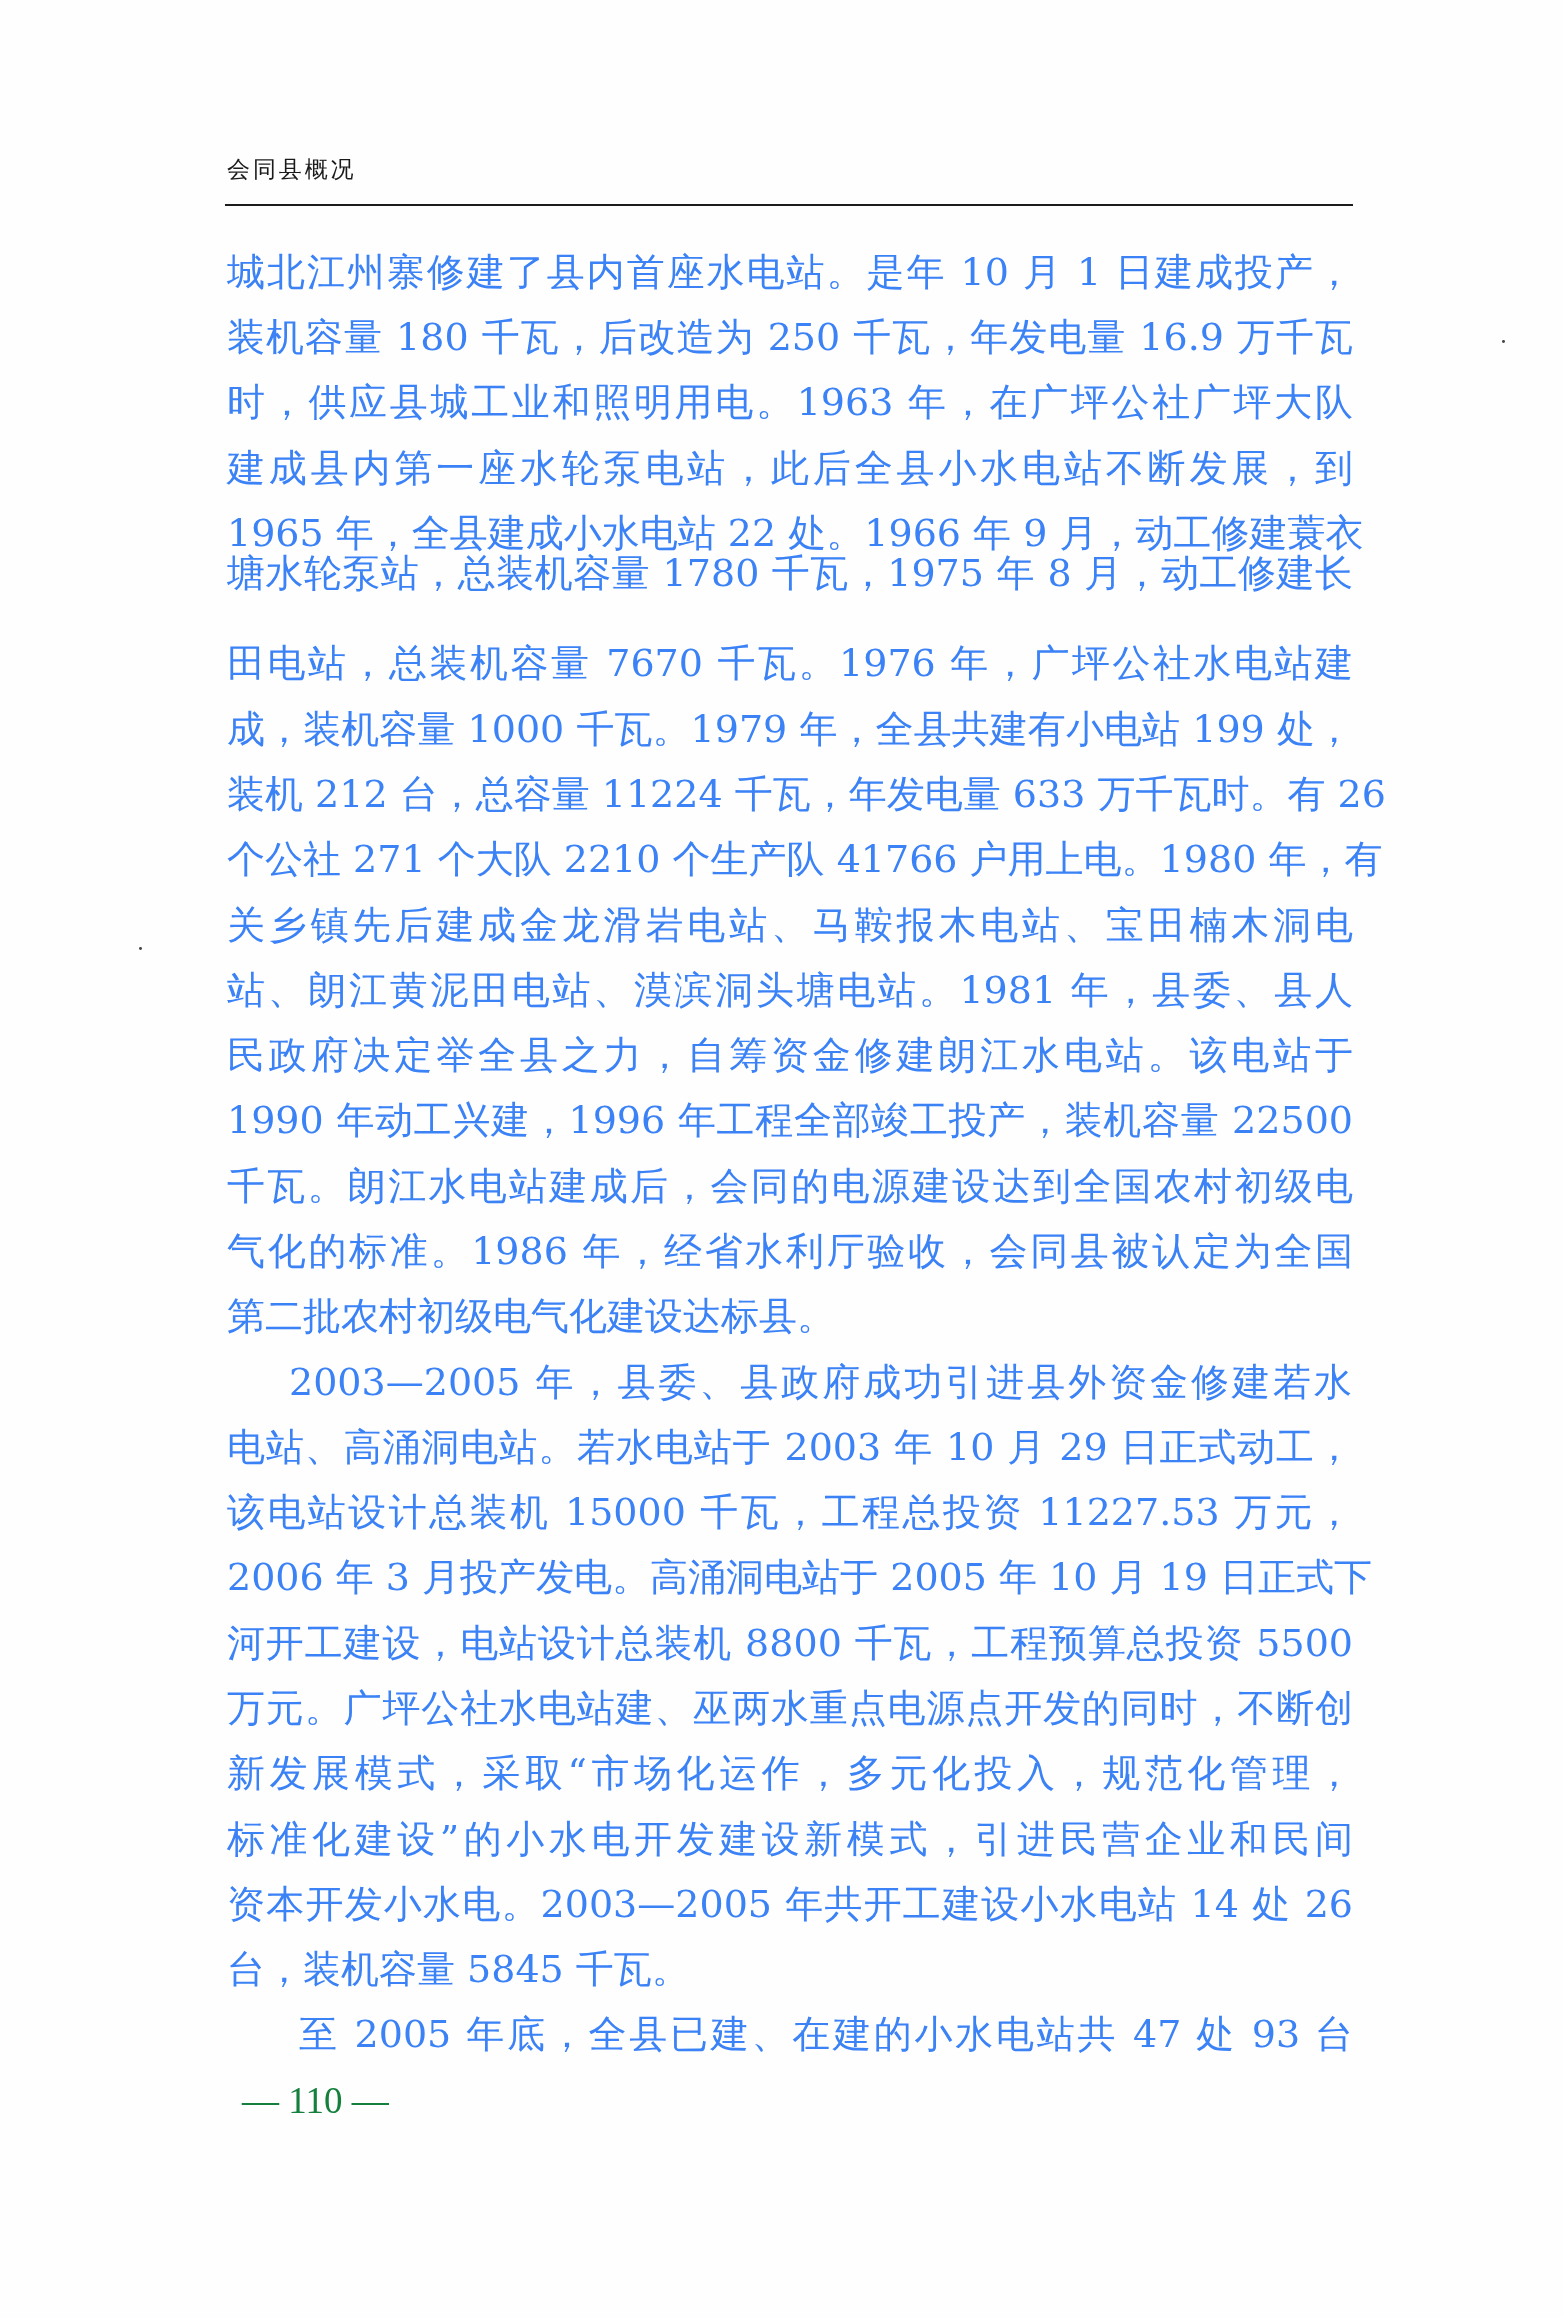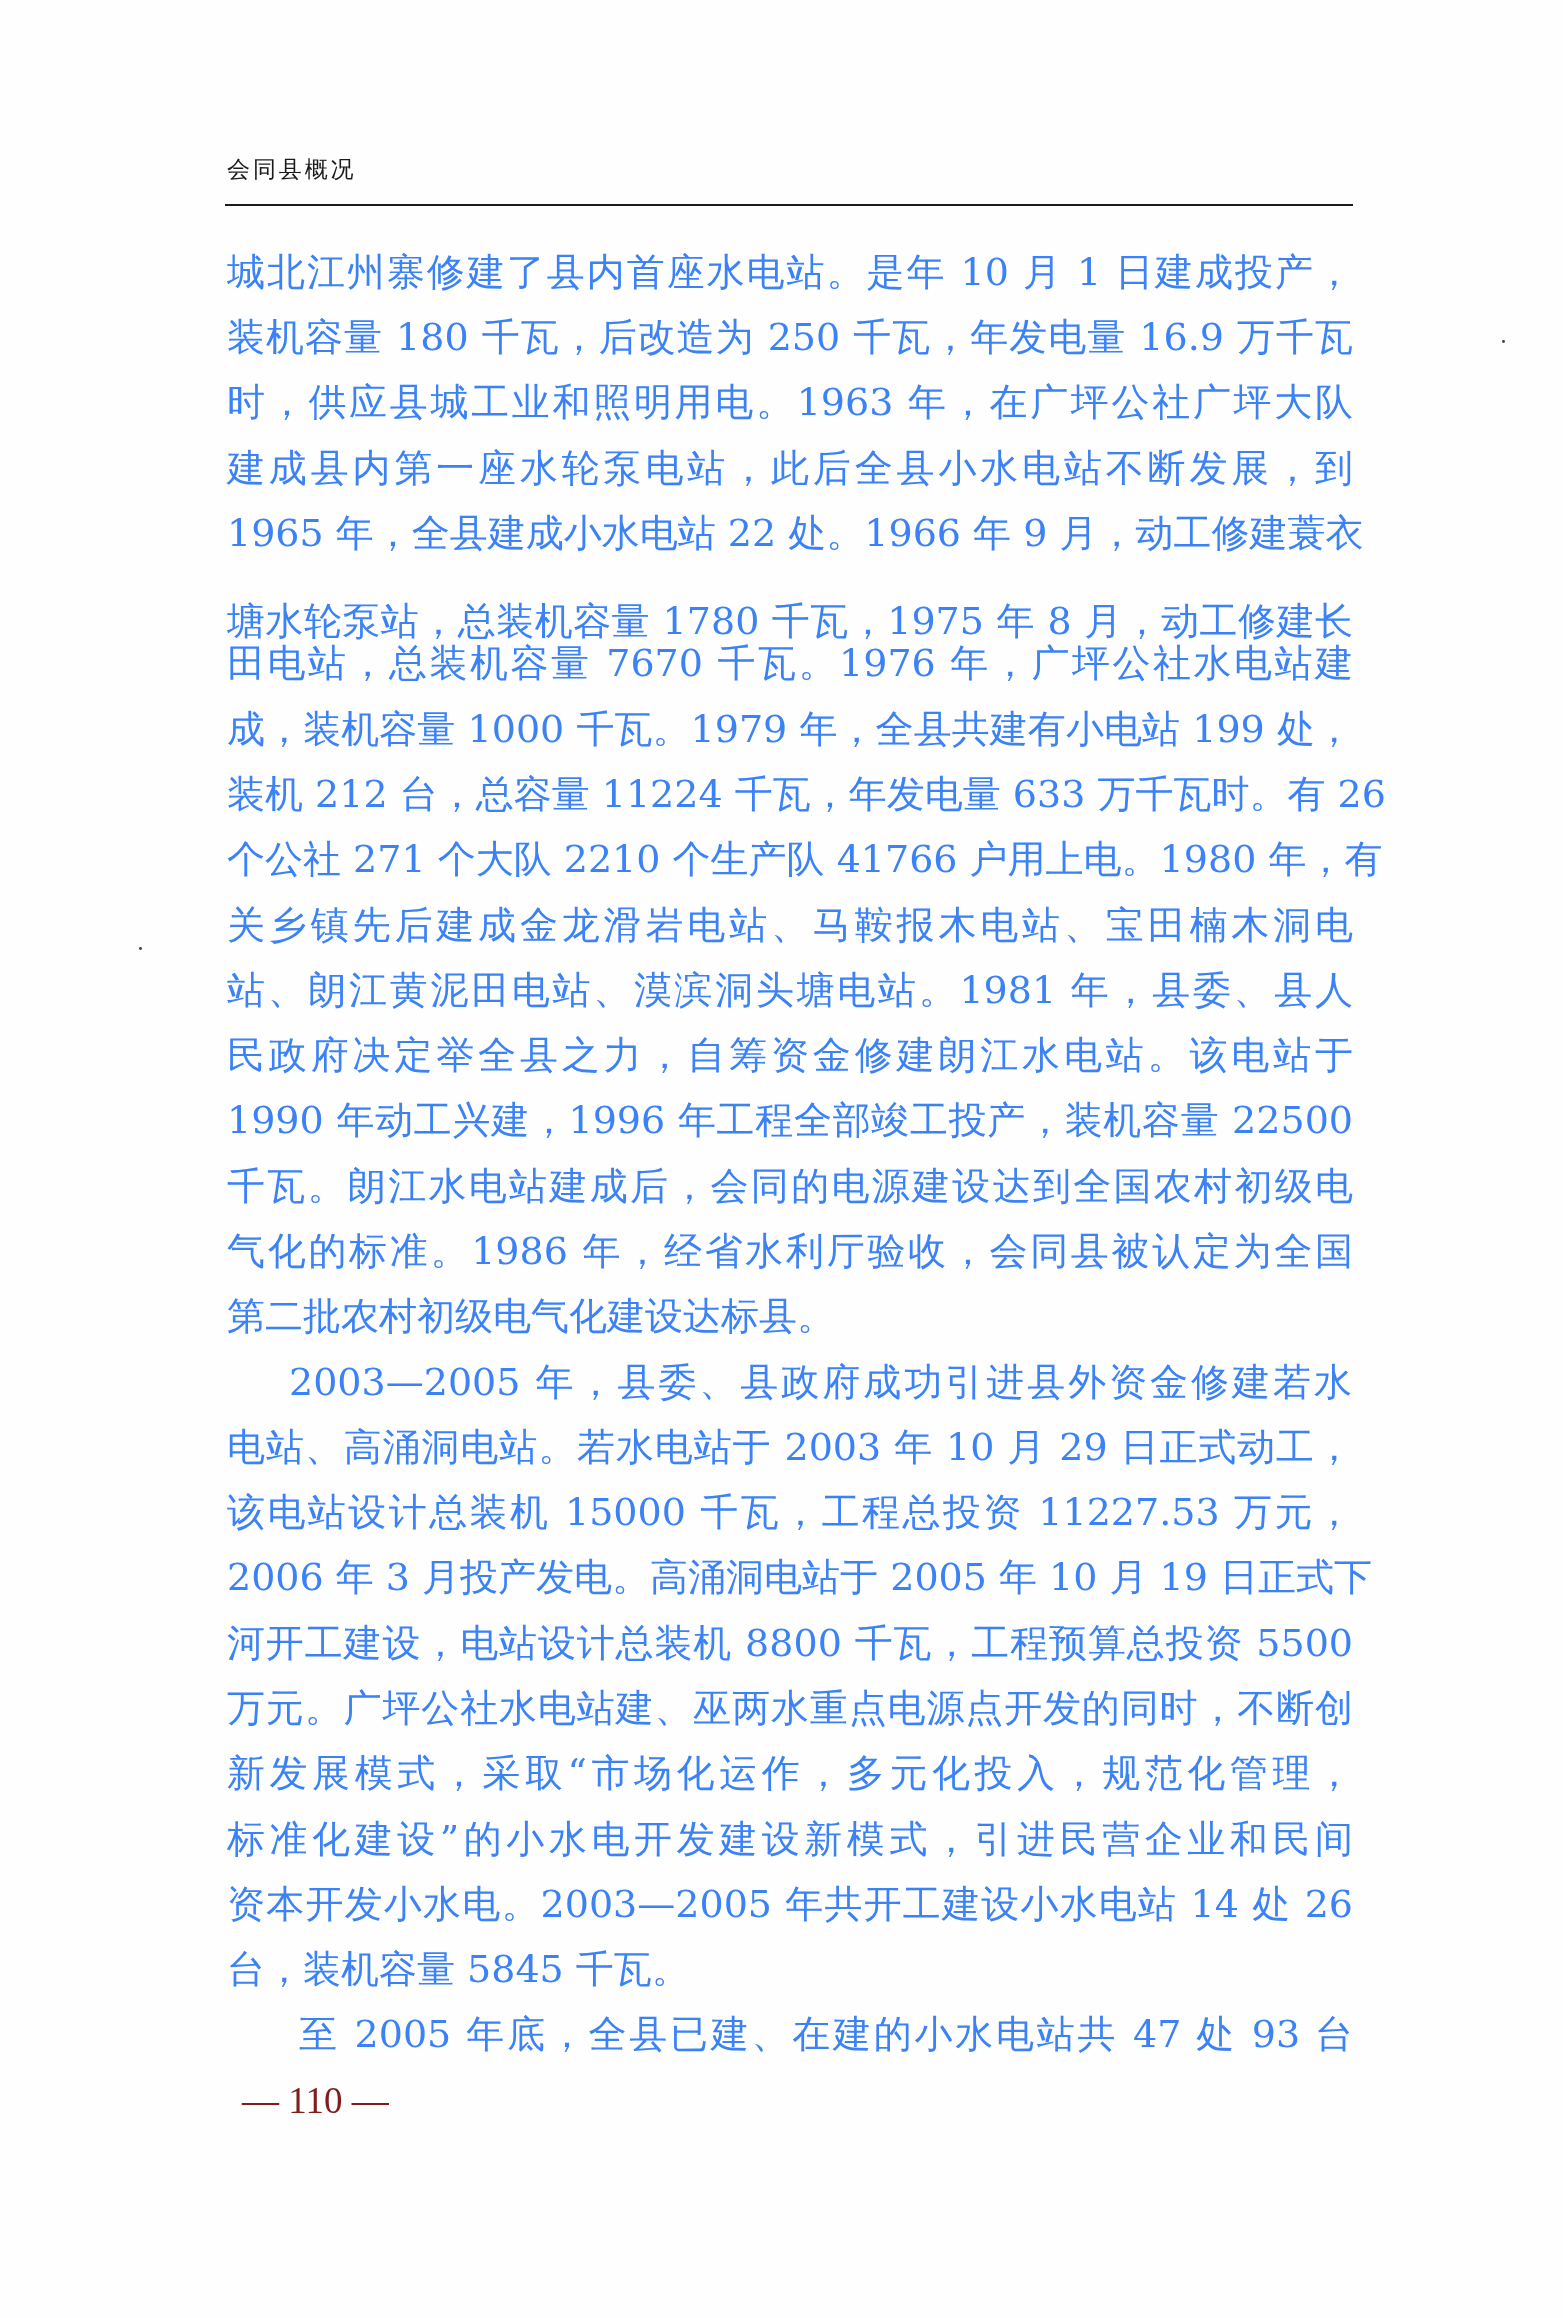"塘水轮泵站，总装机容量 1780 千瓦，1975 年 8" div.line { top: 597px -> 549px }
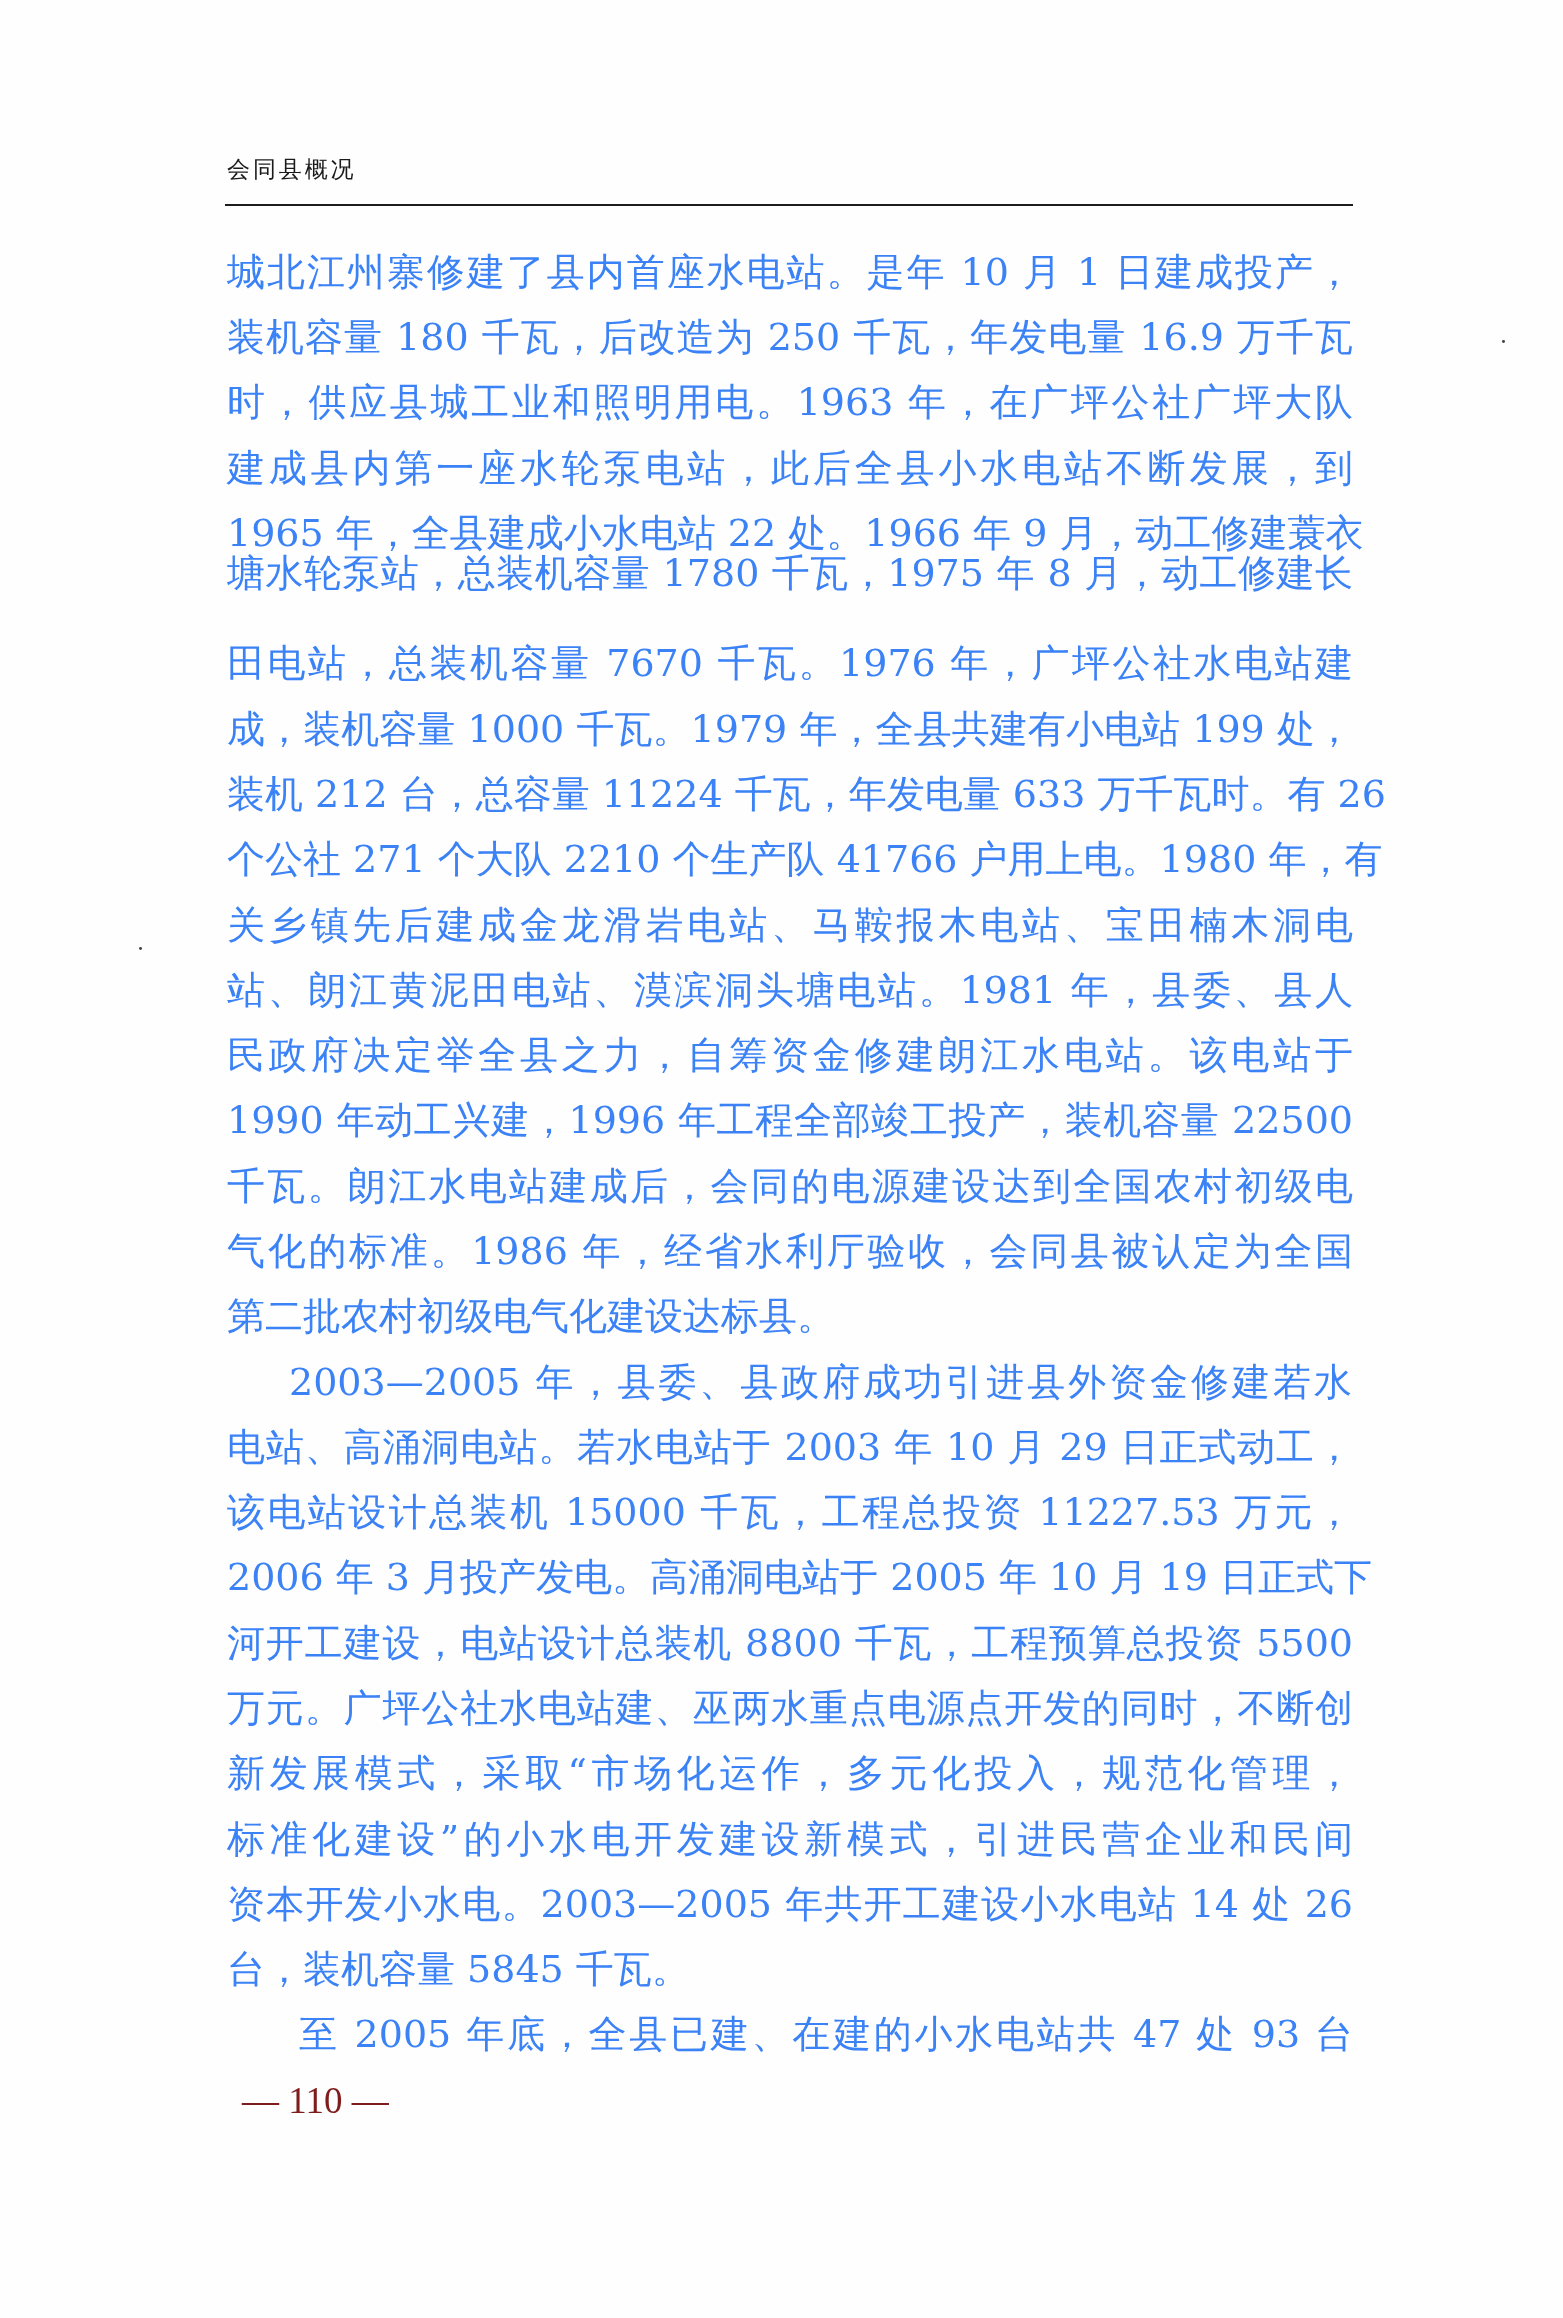"— 110 —" .folio { color: #7f1d1d -> #15803d }
